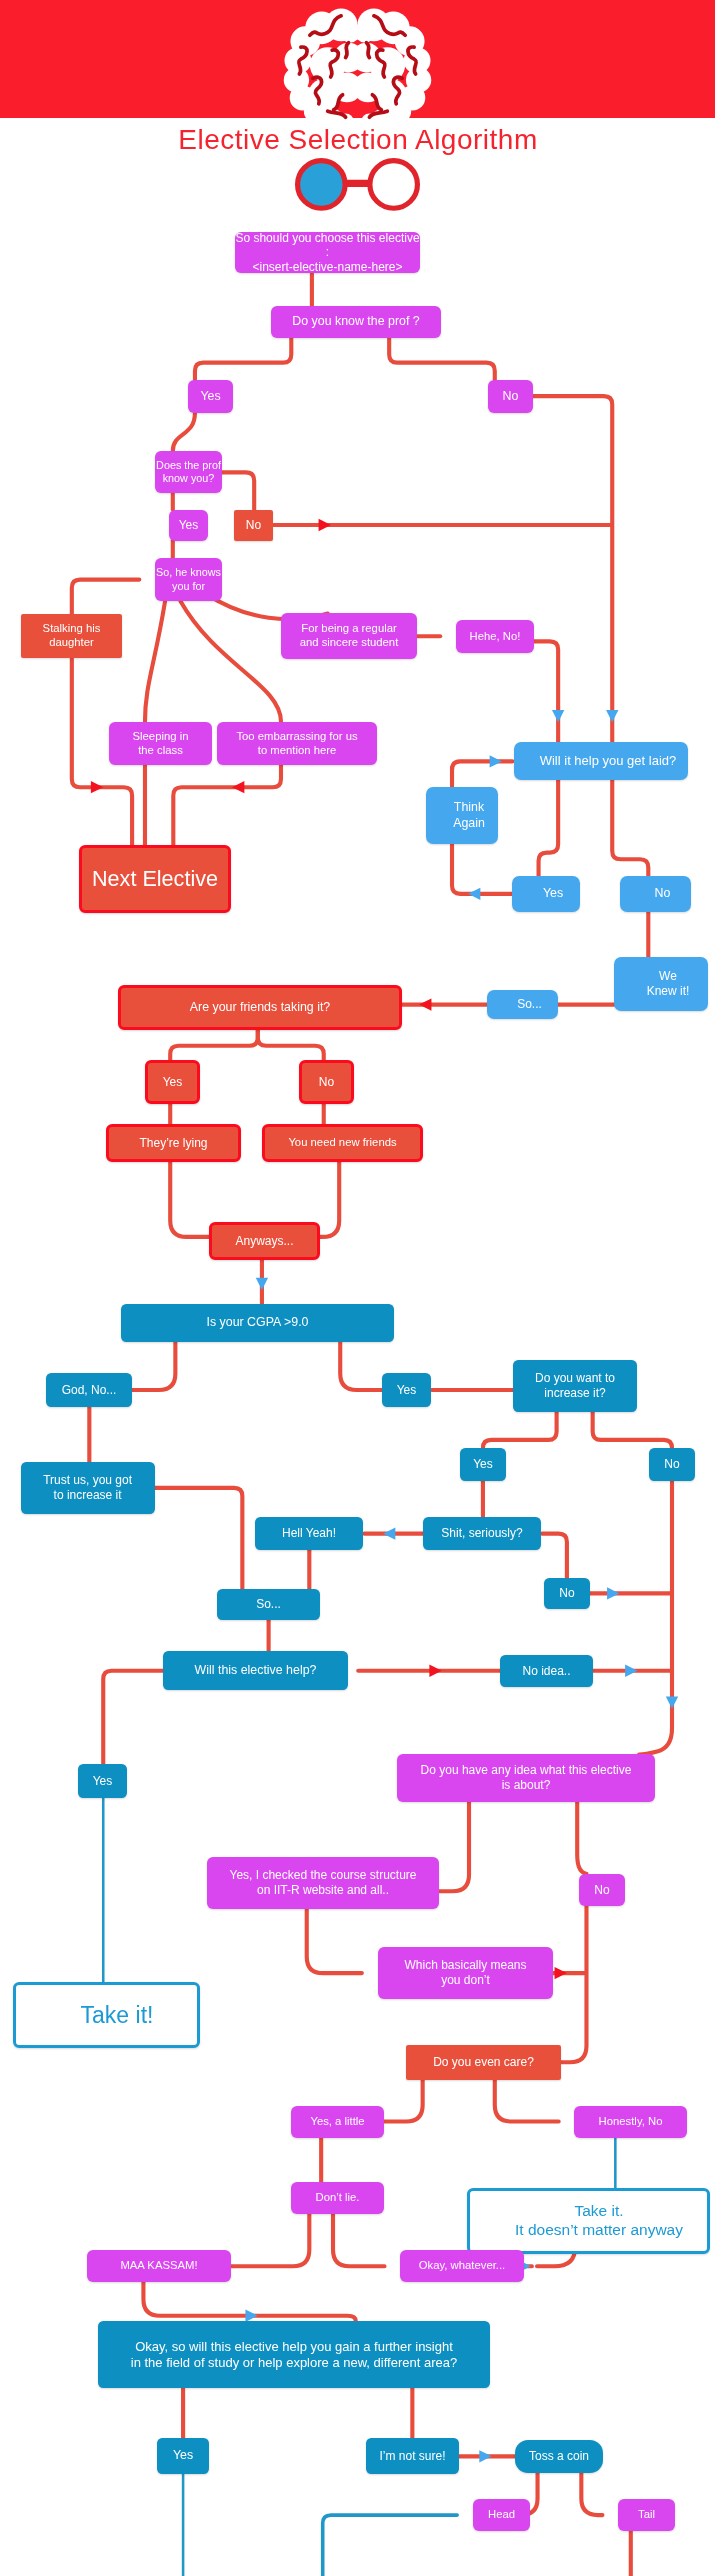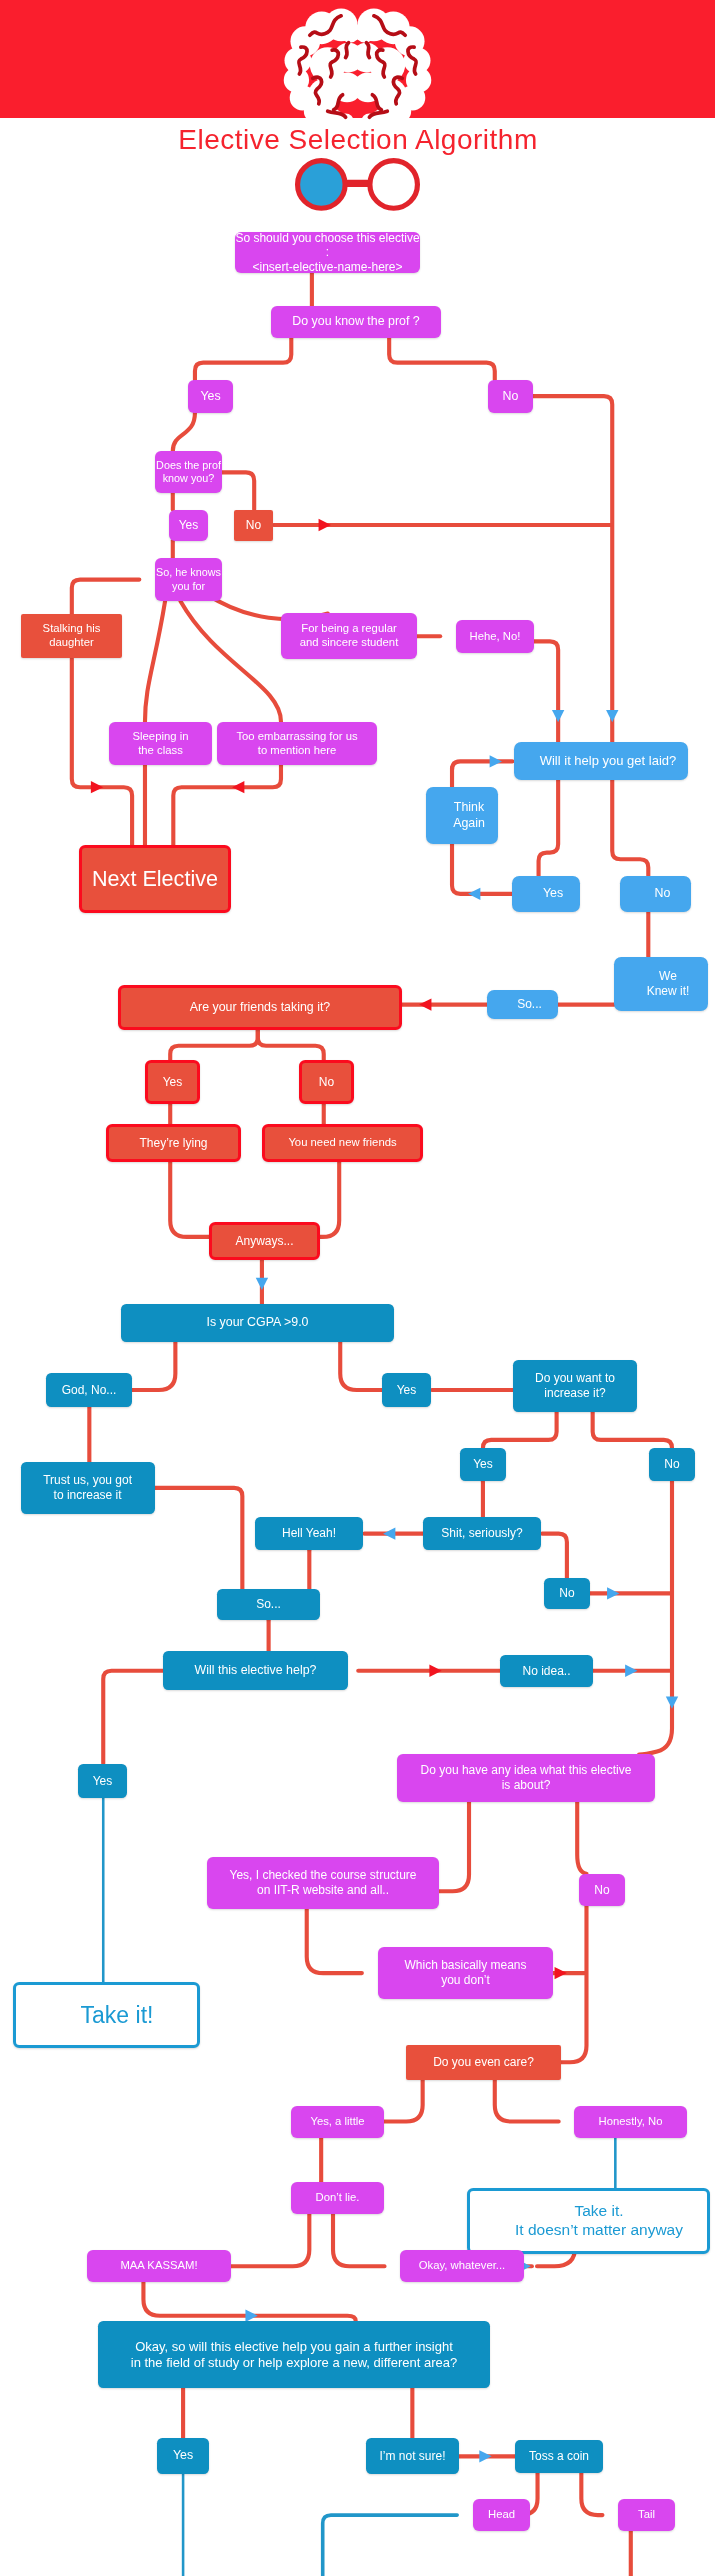"Toss a coin" .style-blue-dark-sq { border-radius: 5px -> 13px }
